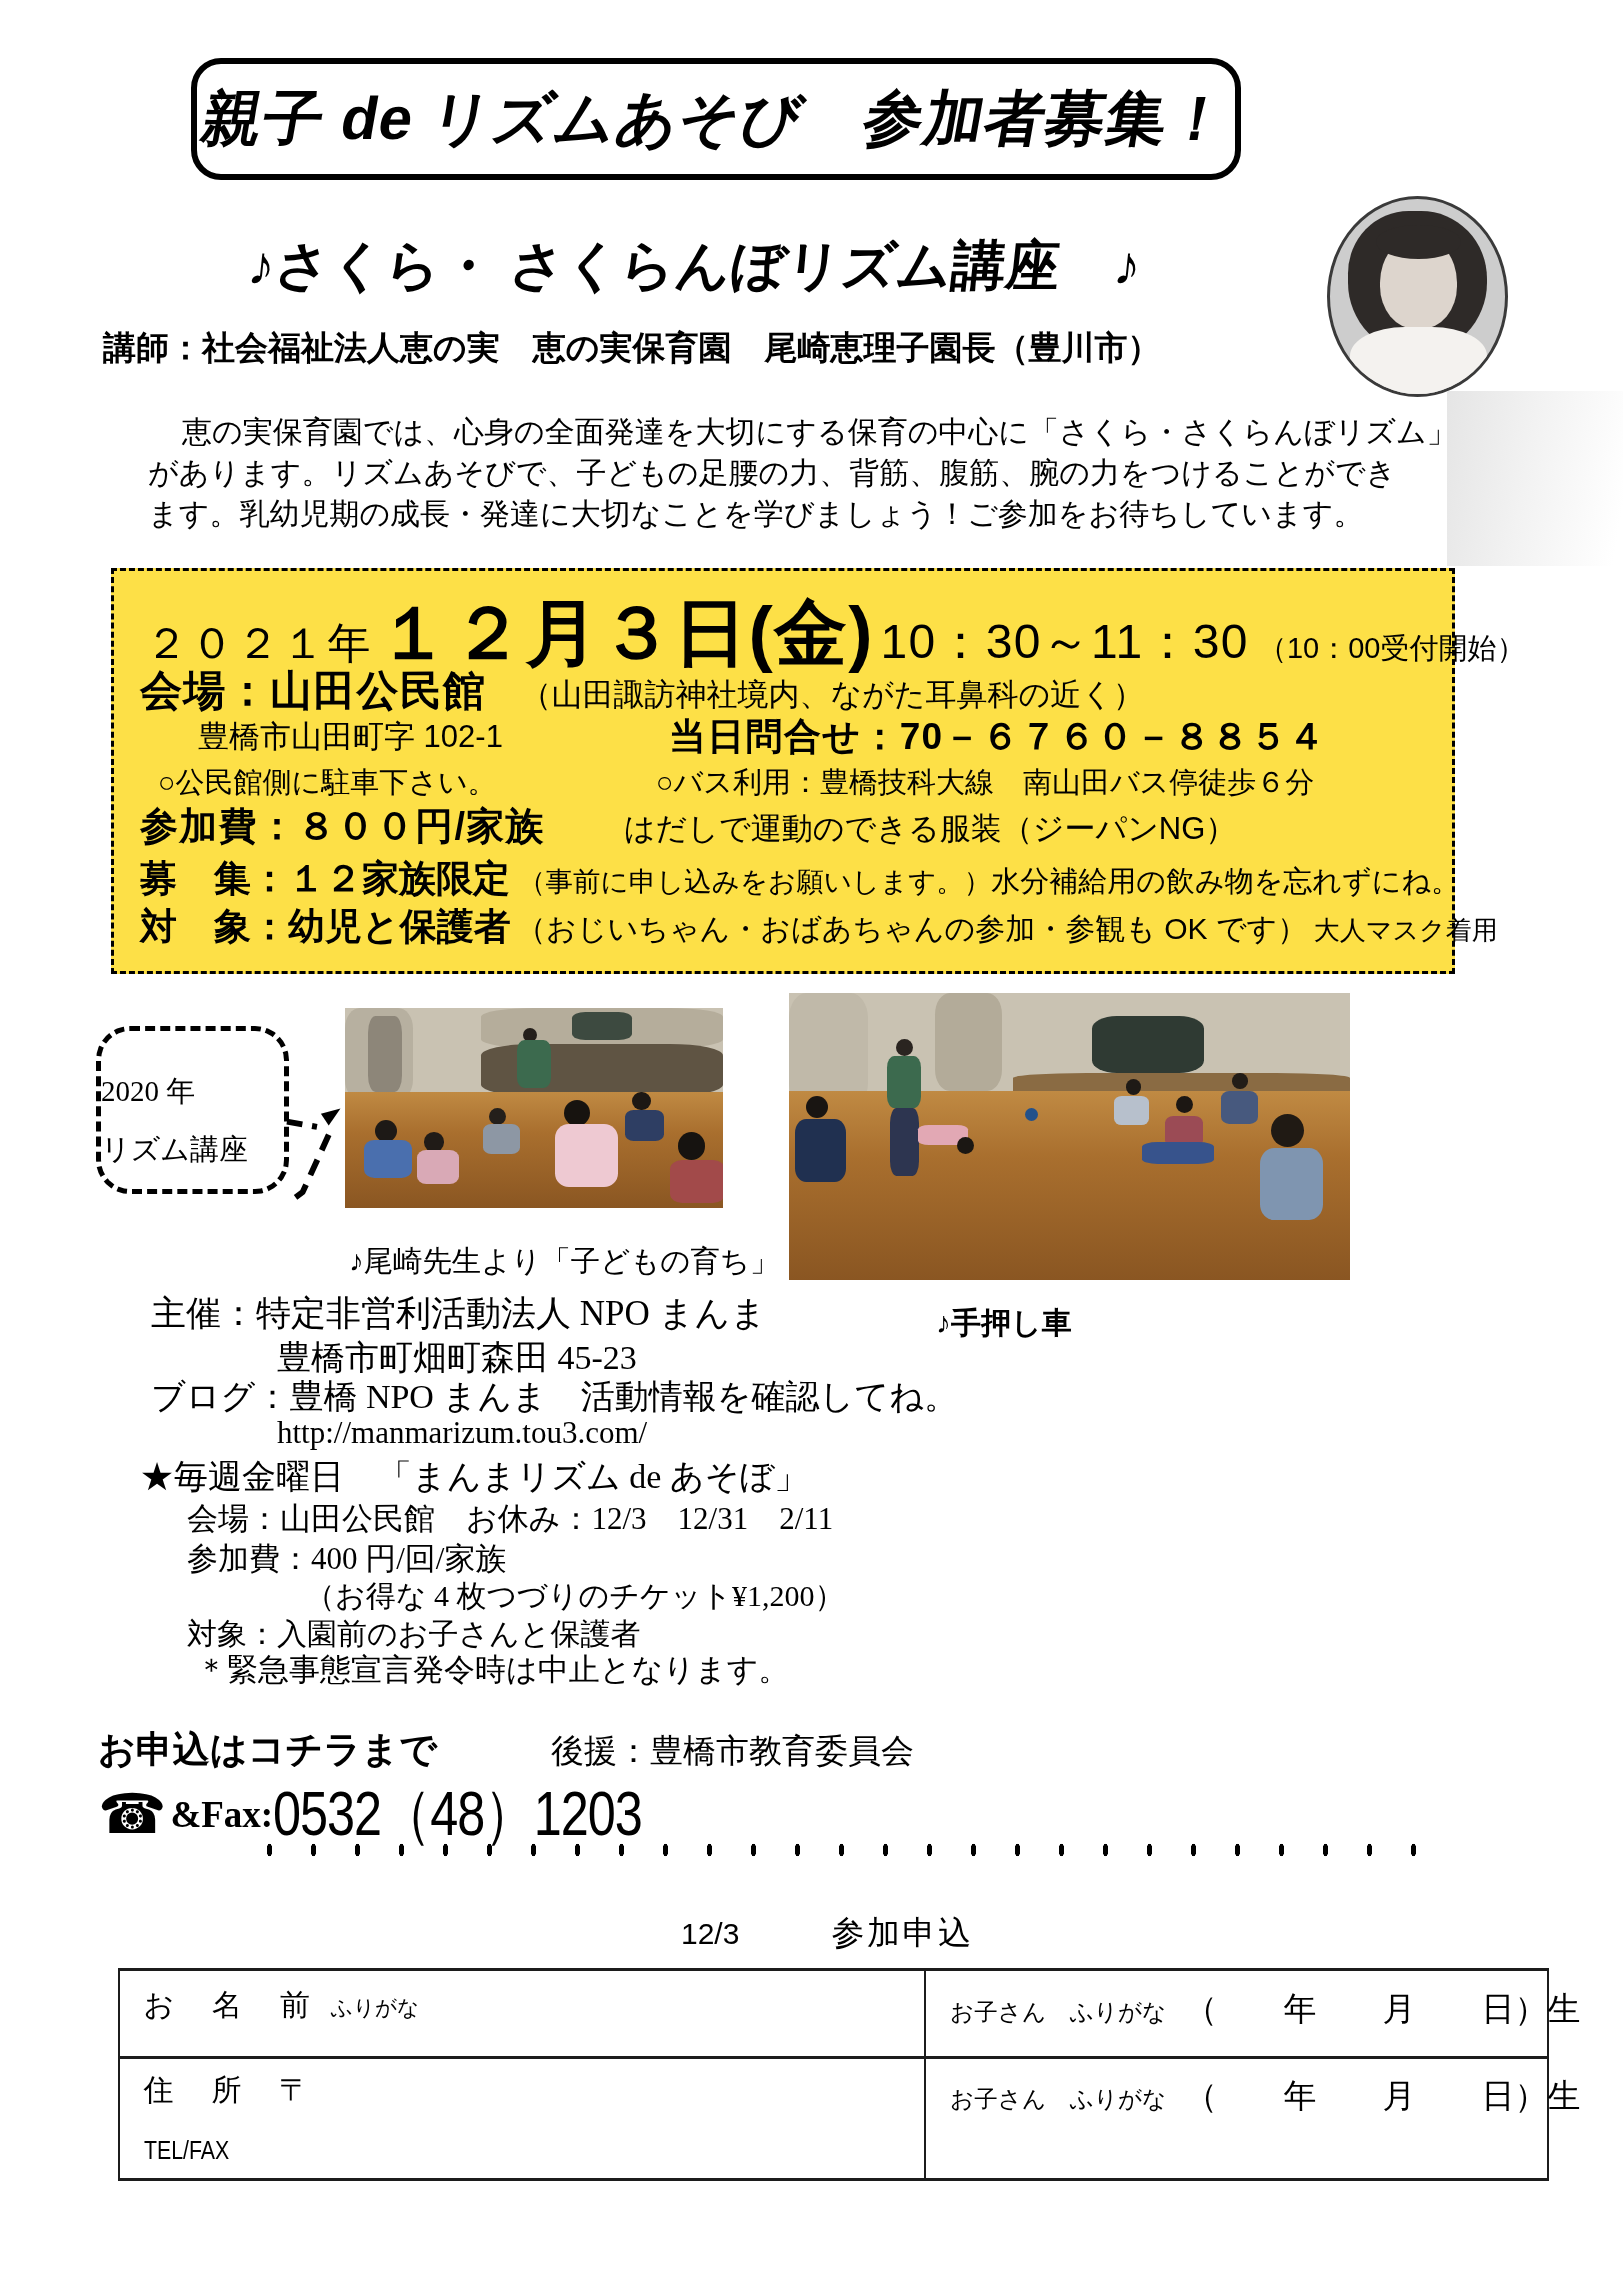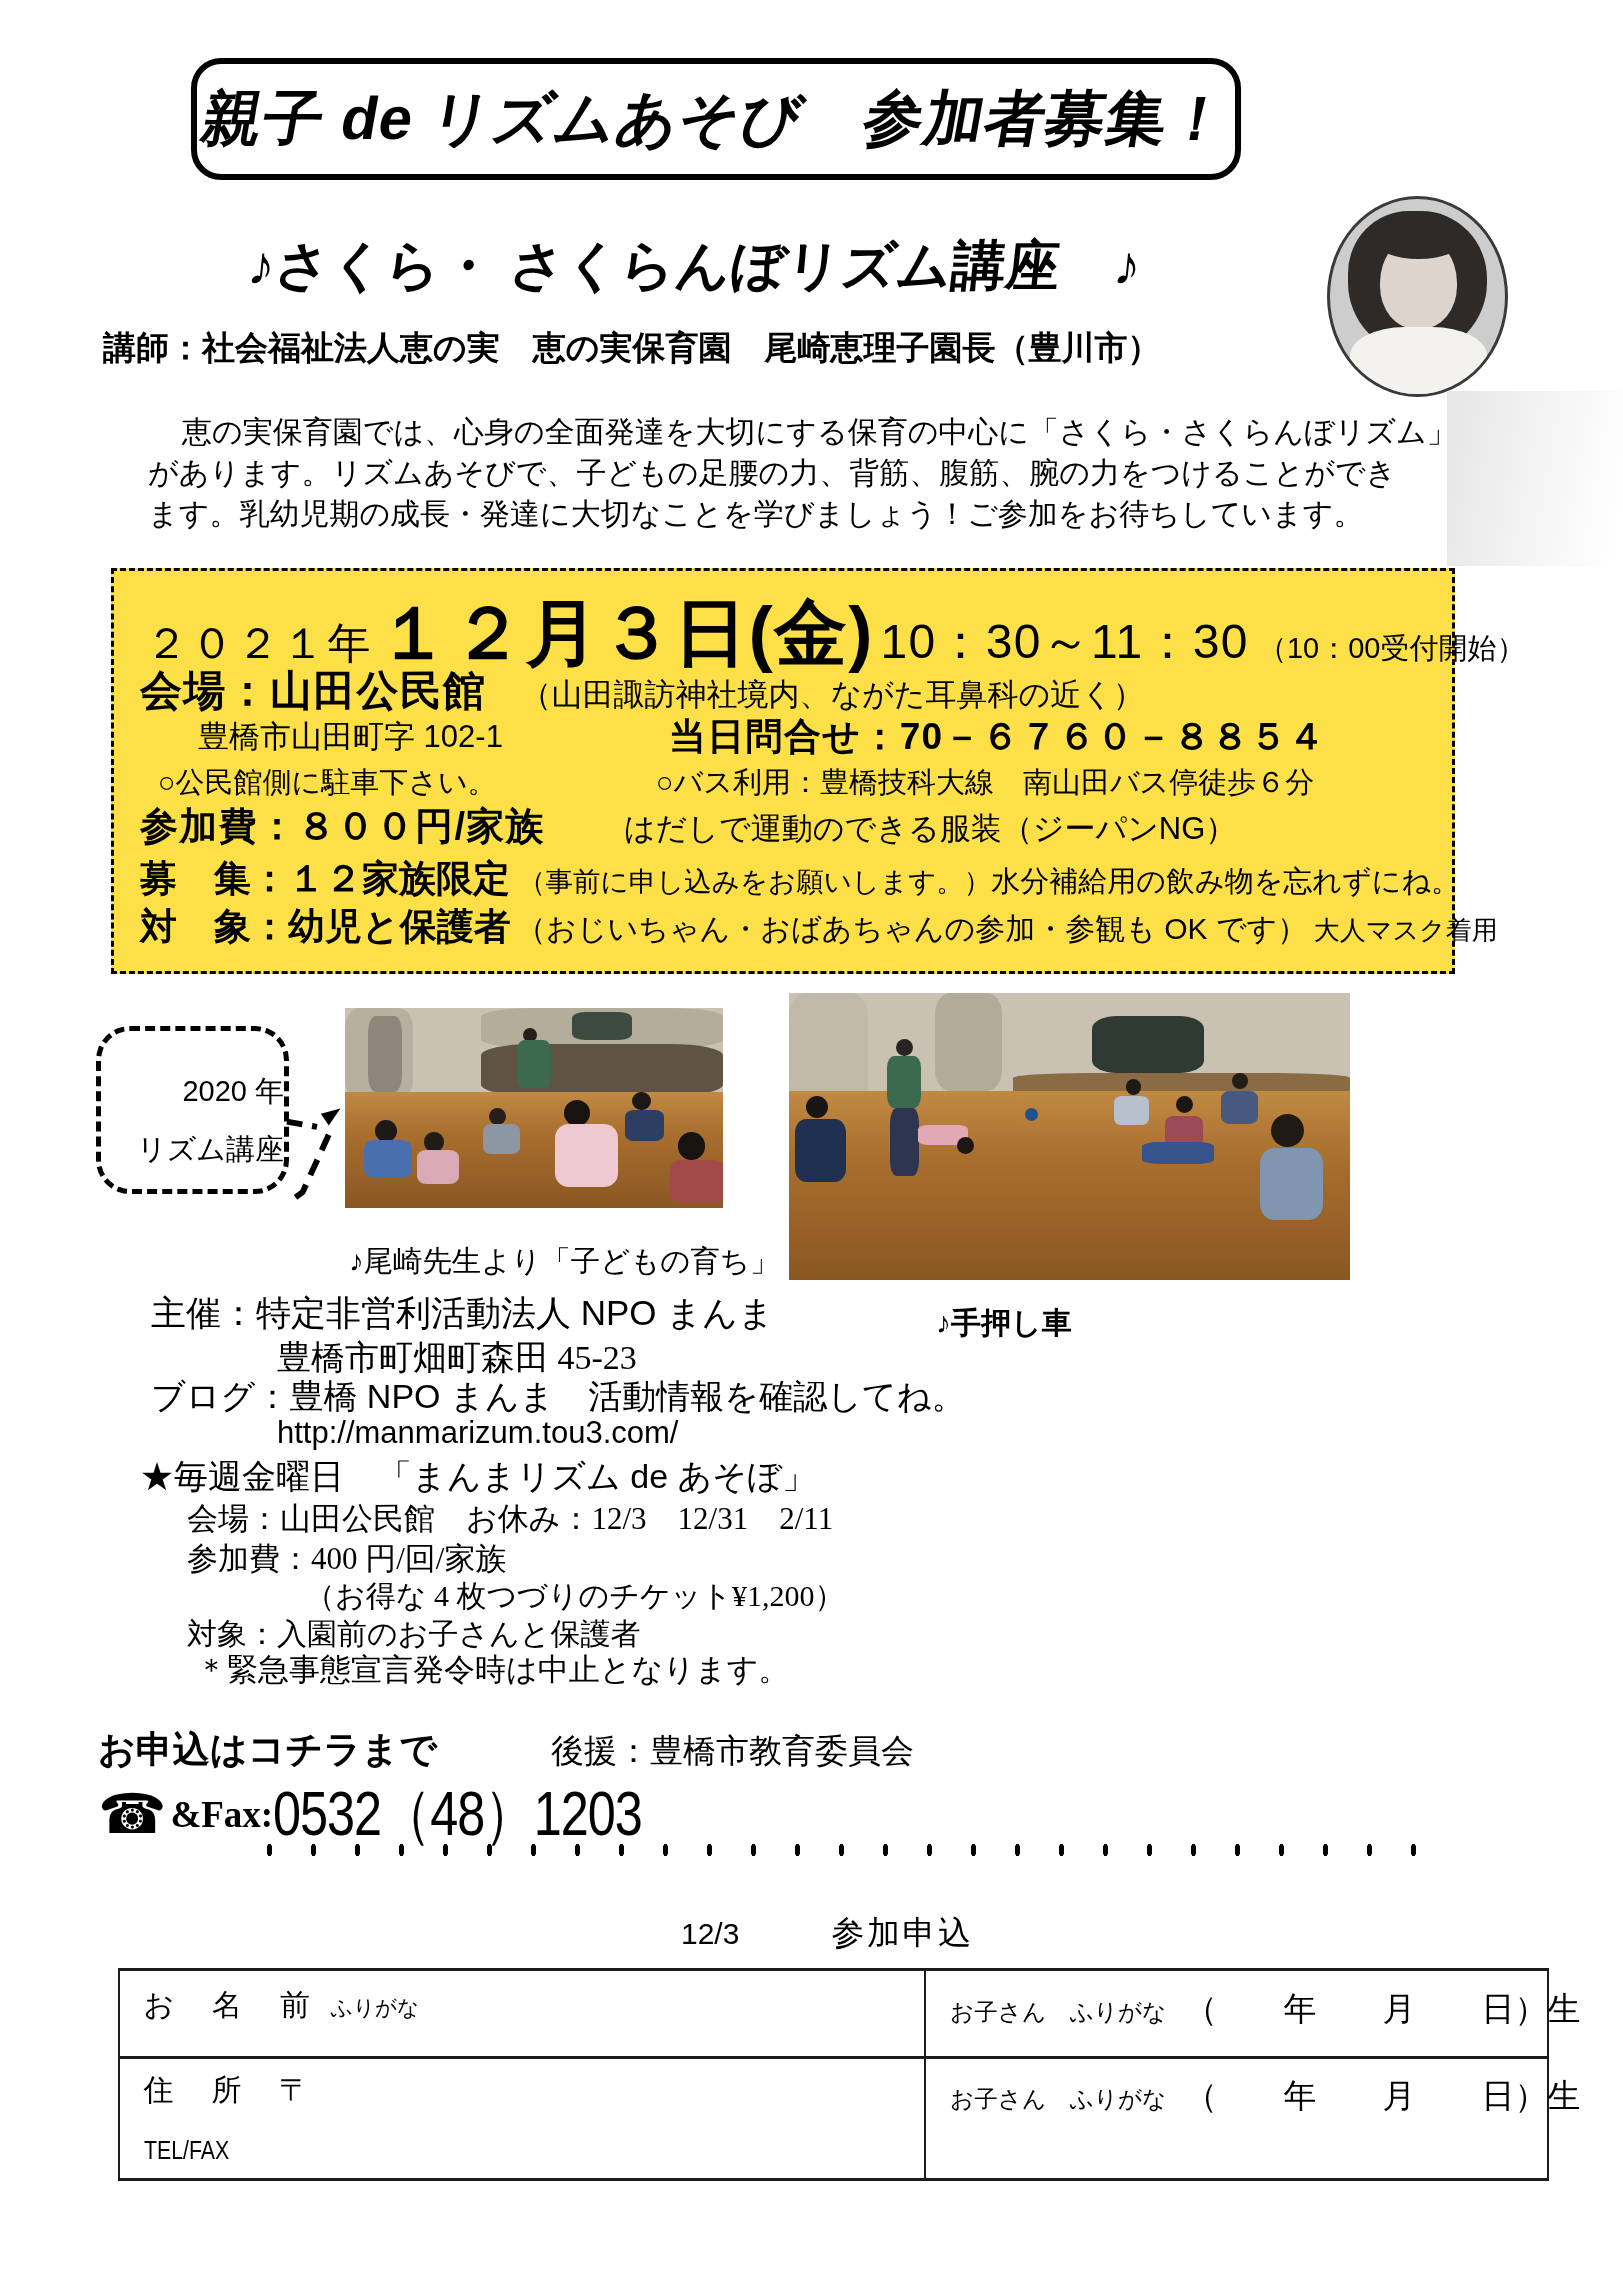"2020 年" #bubble { font-family: Liberation Sans, sans-serif -> Liberation Serif, serif; text-align: right -> left }
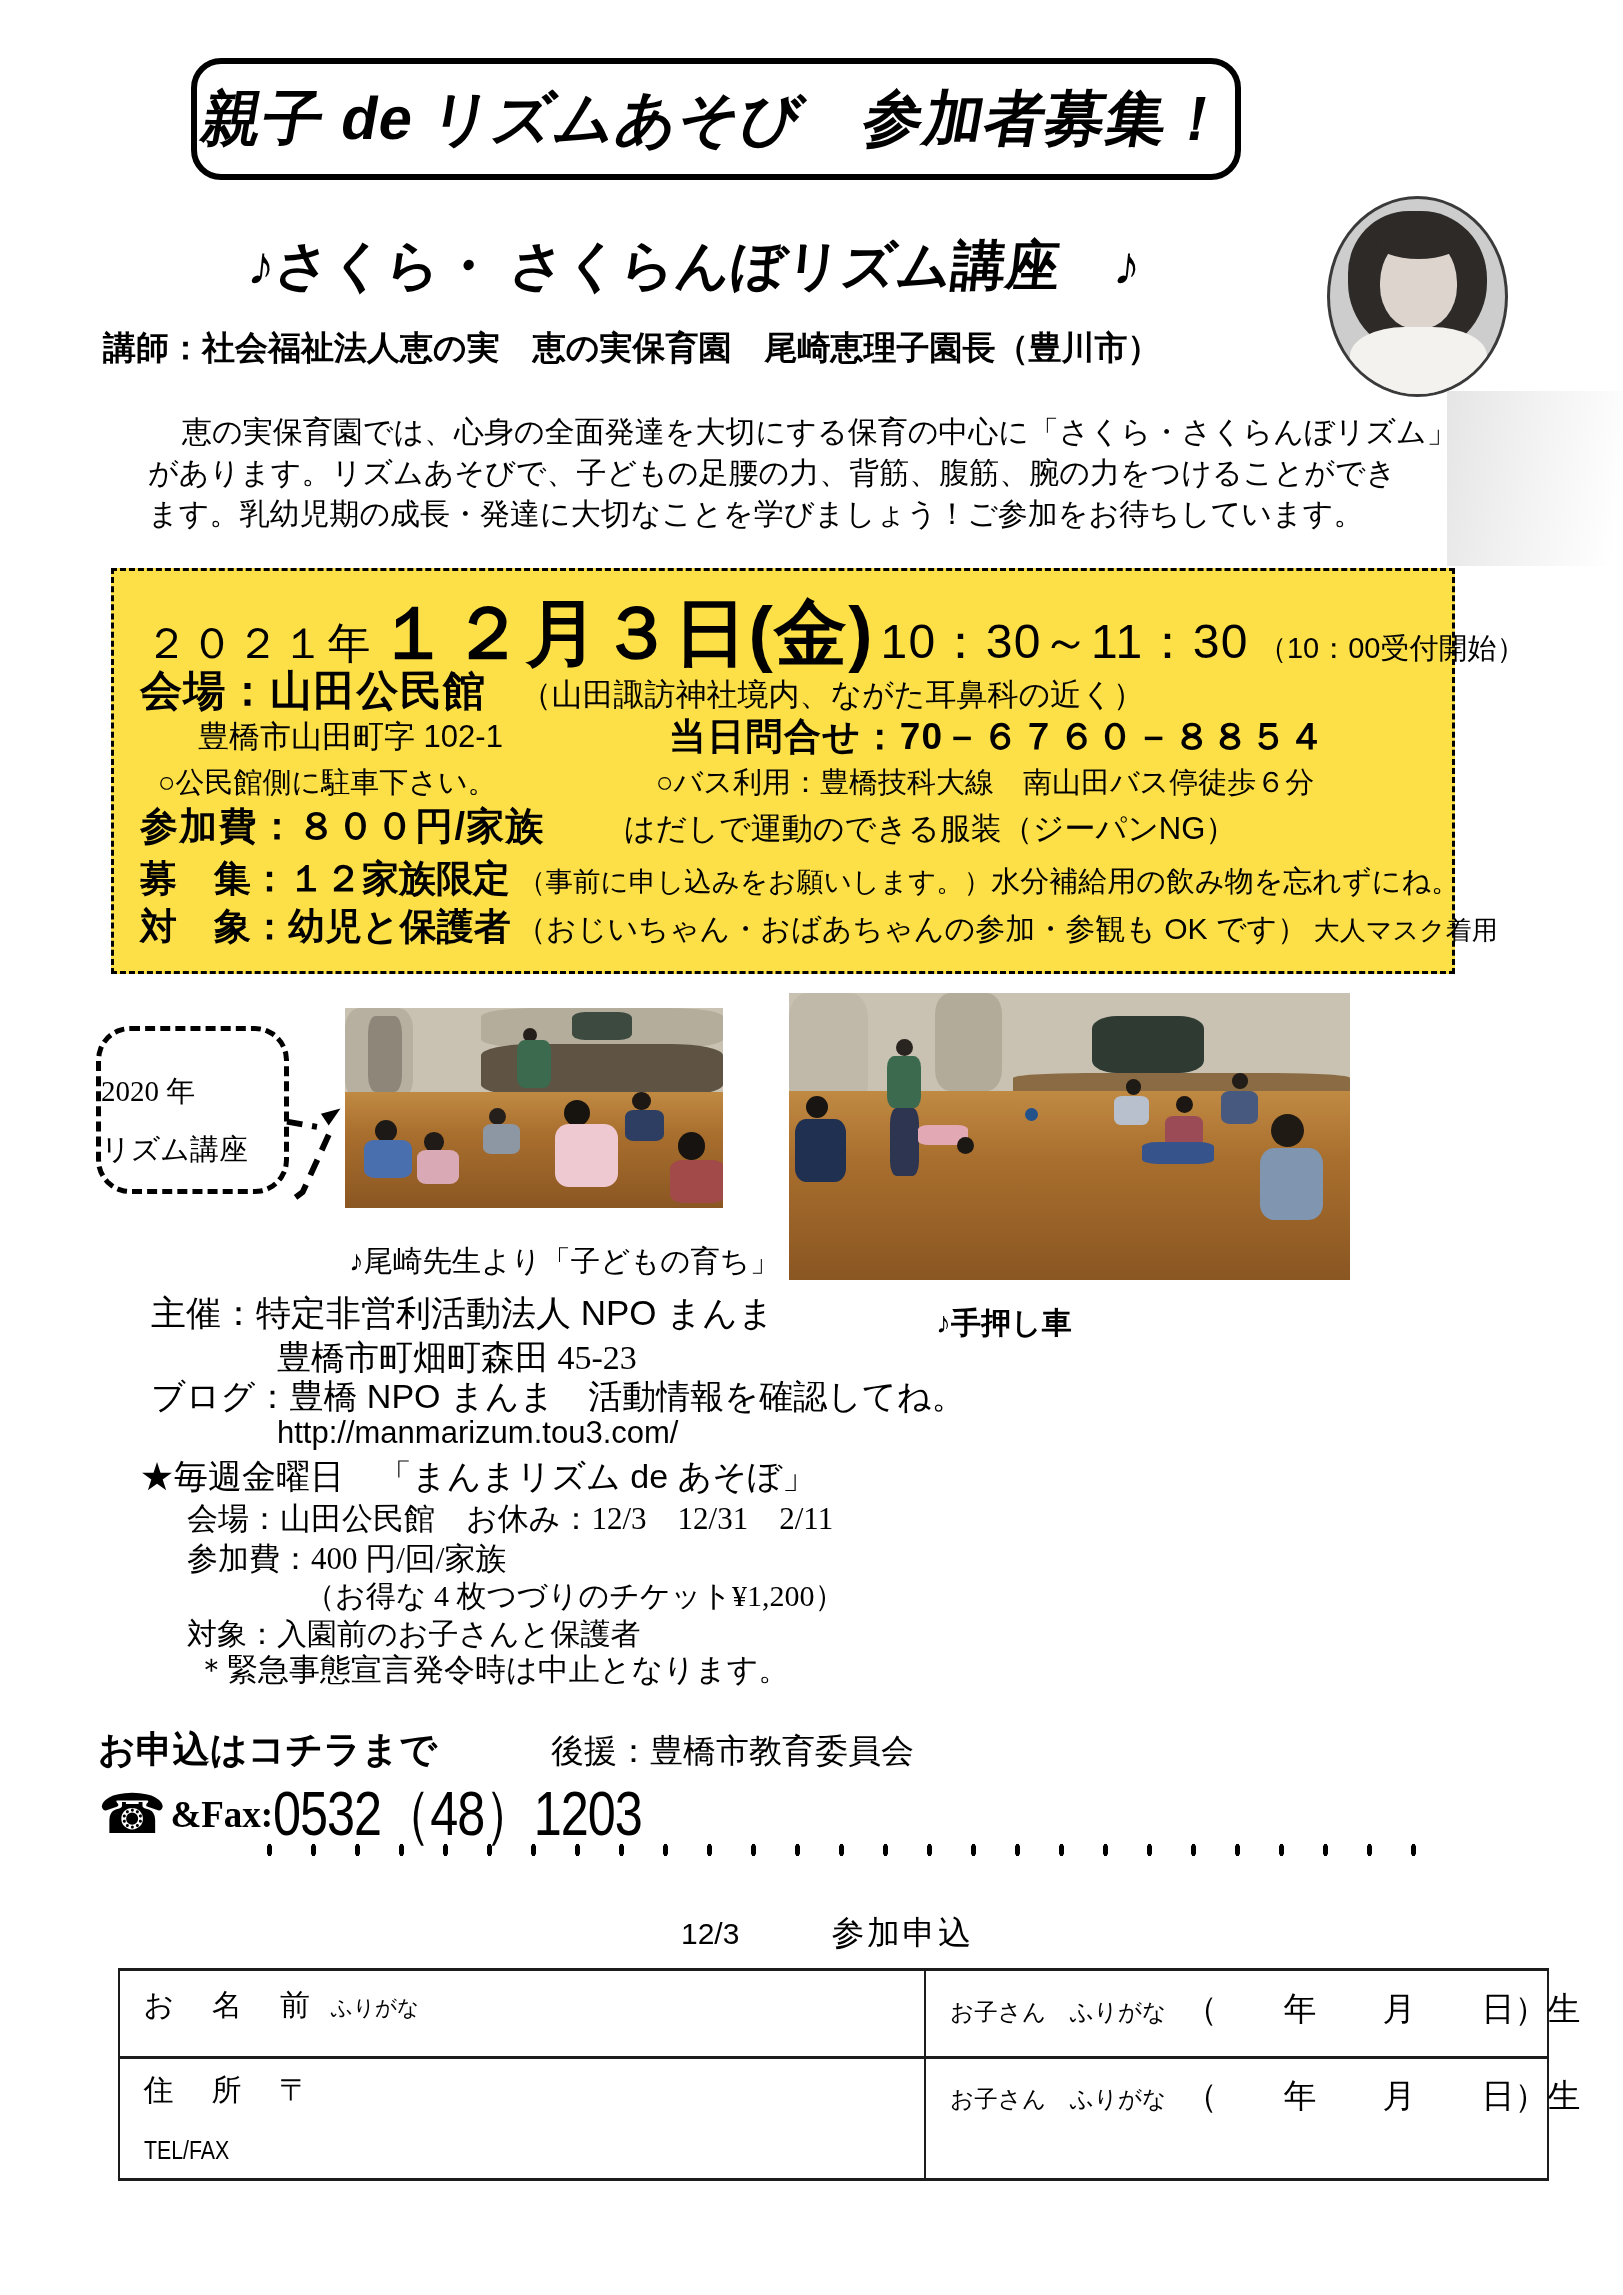"主催：特定非営利活動法人 NPO まんま" .goth { font-family: Liberation Sans, sans-serif -> Liberation Serif, serif }
